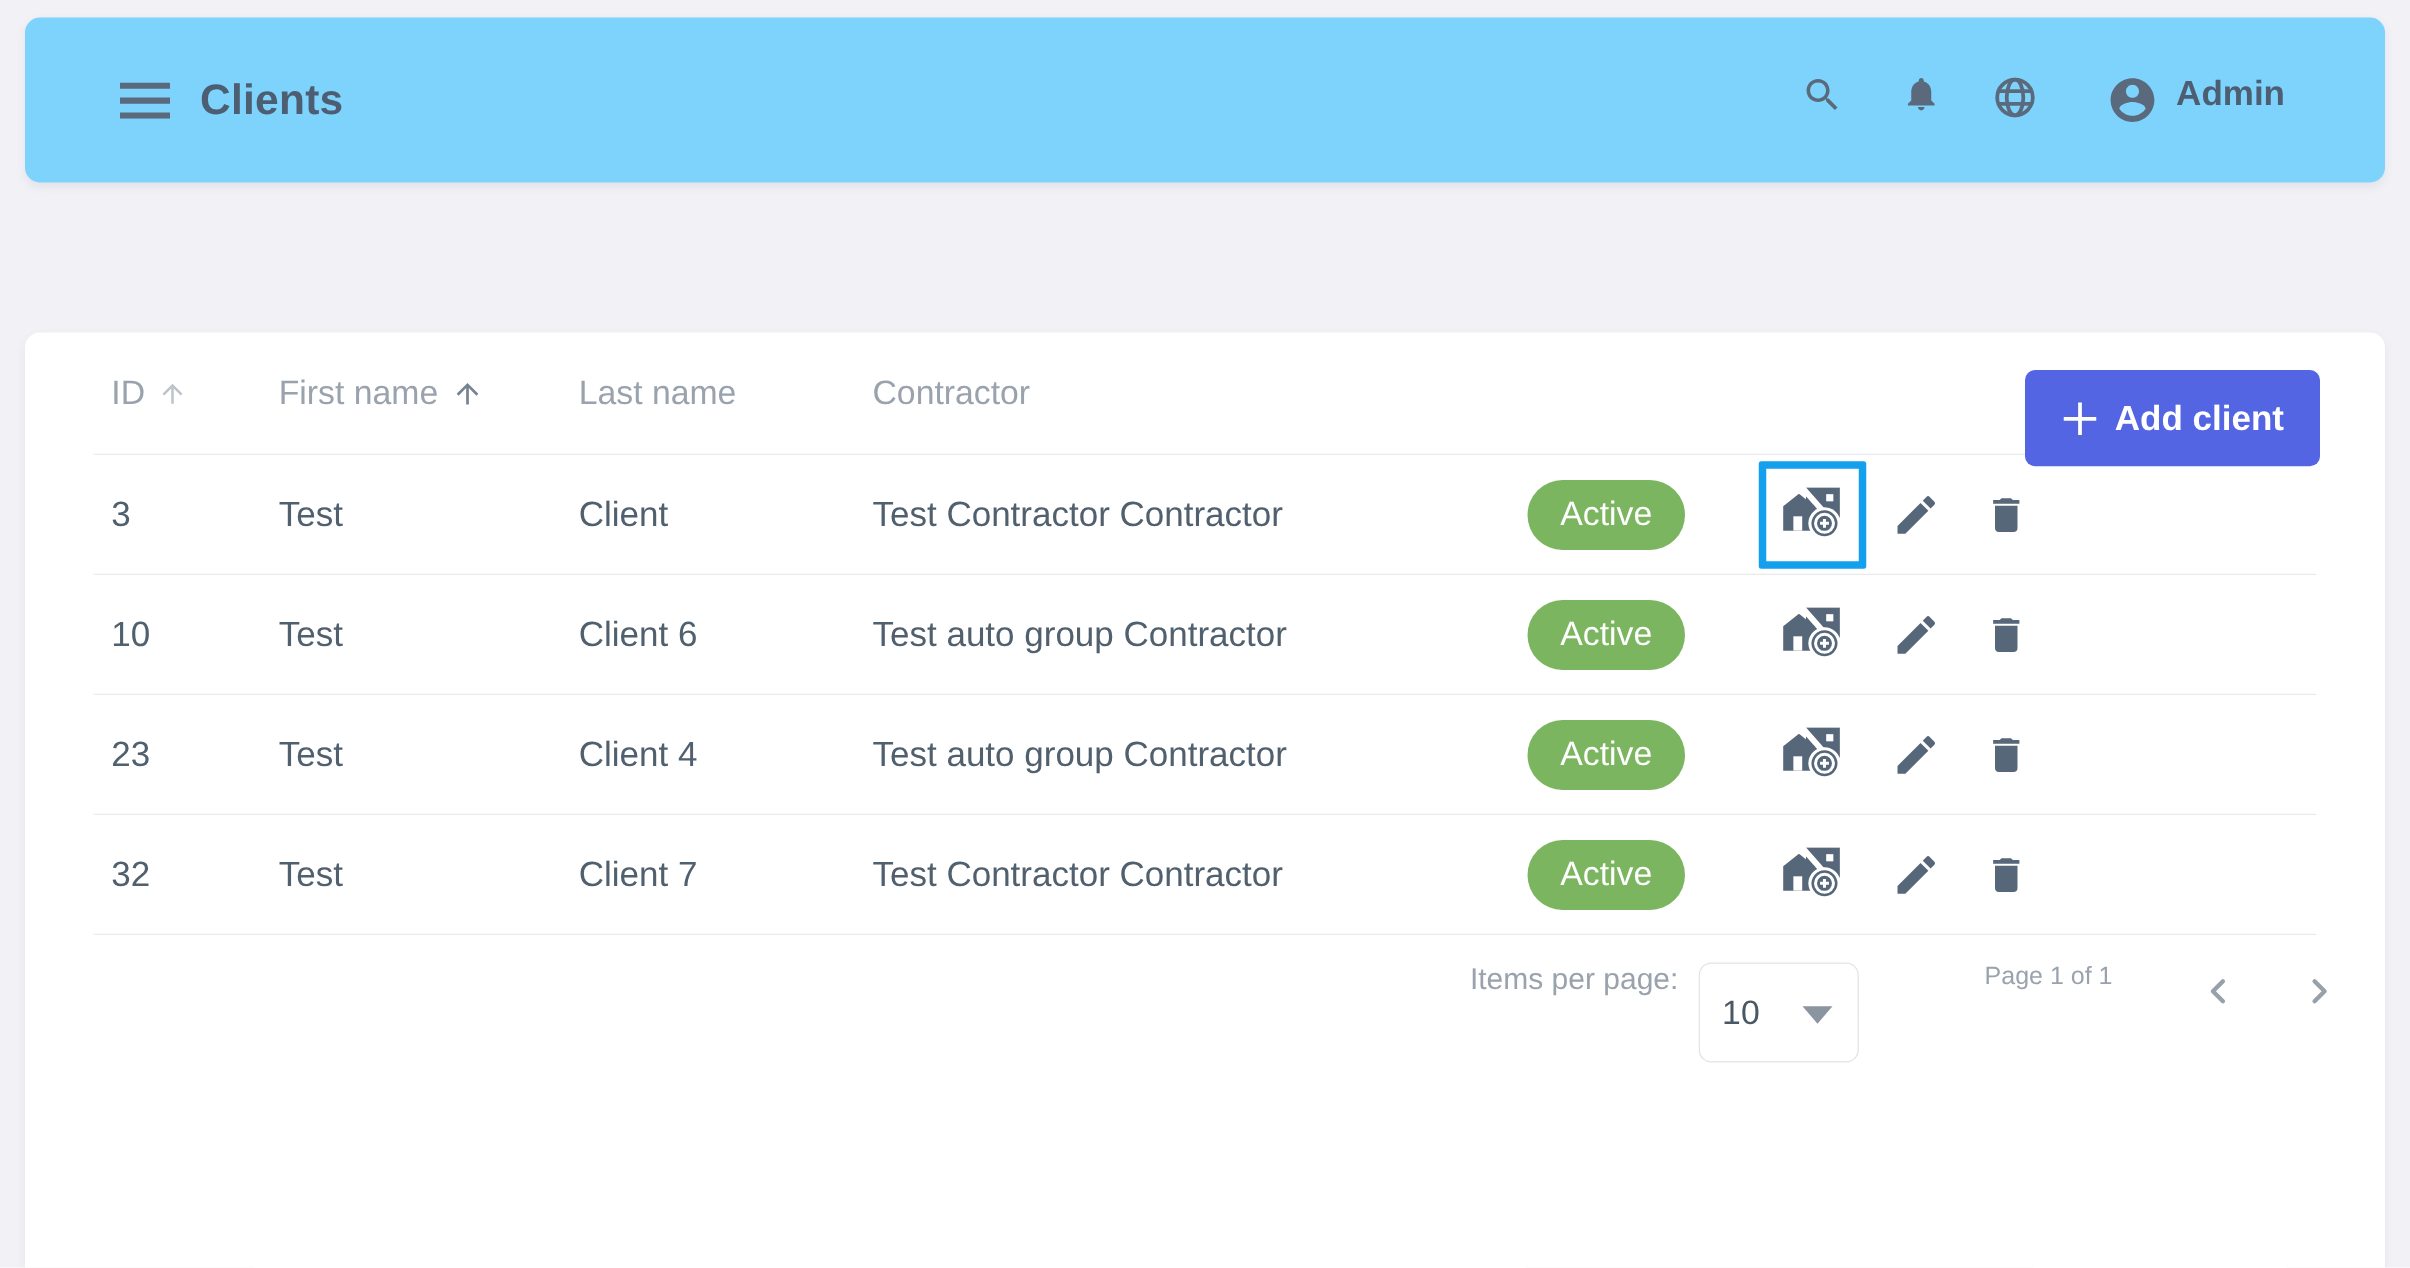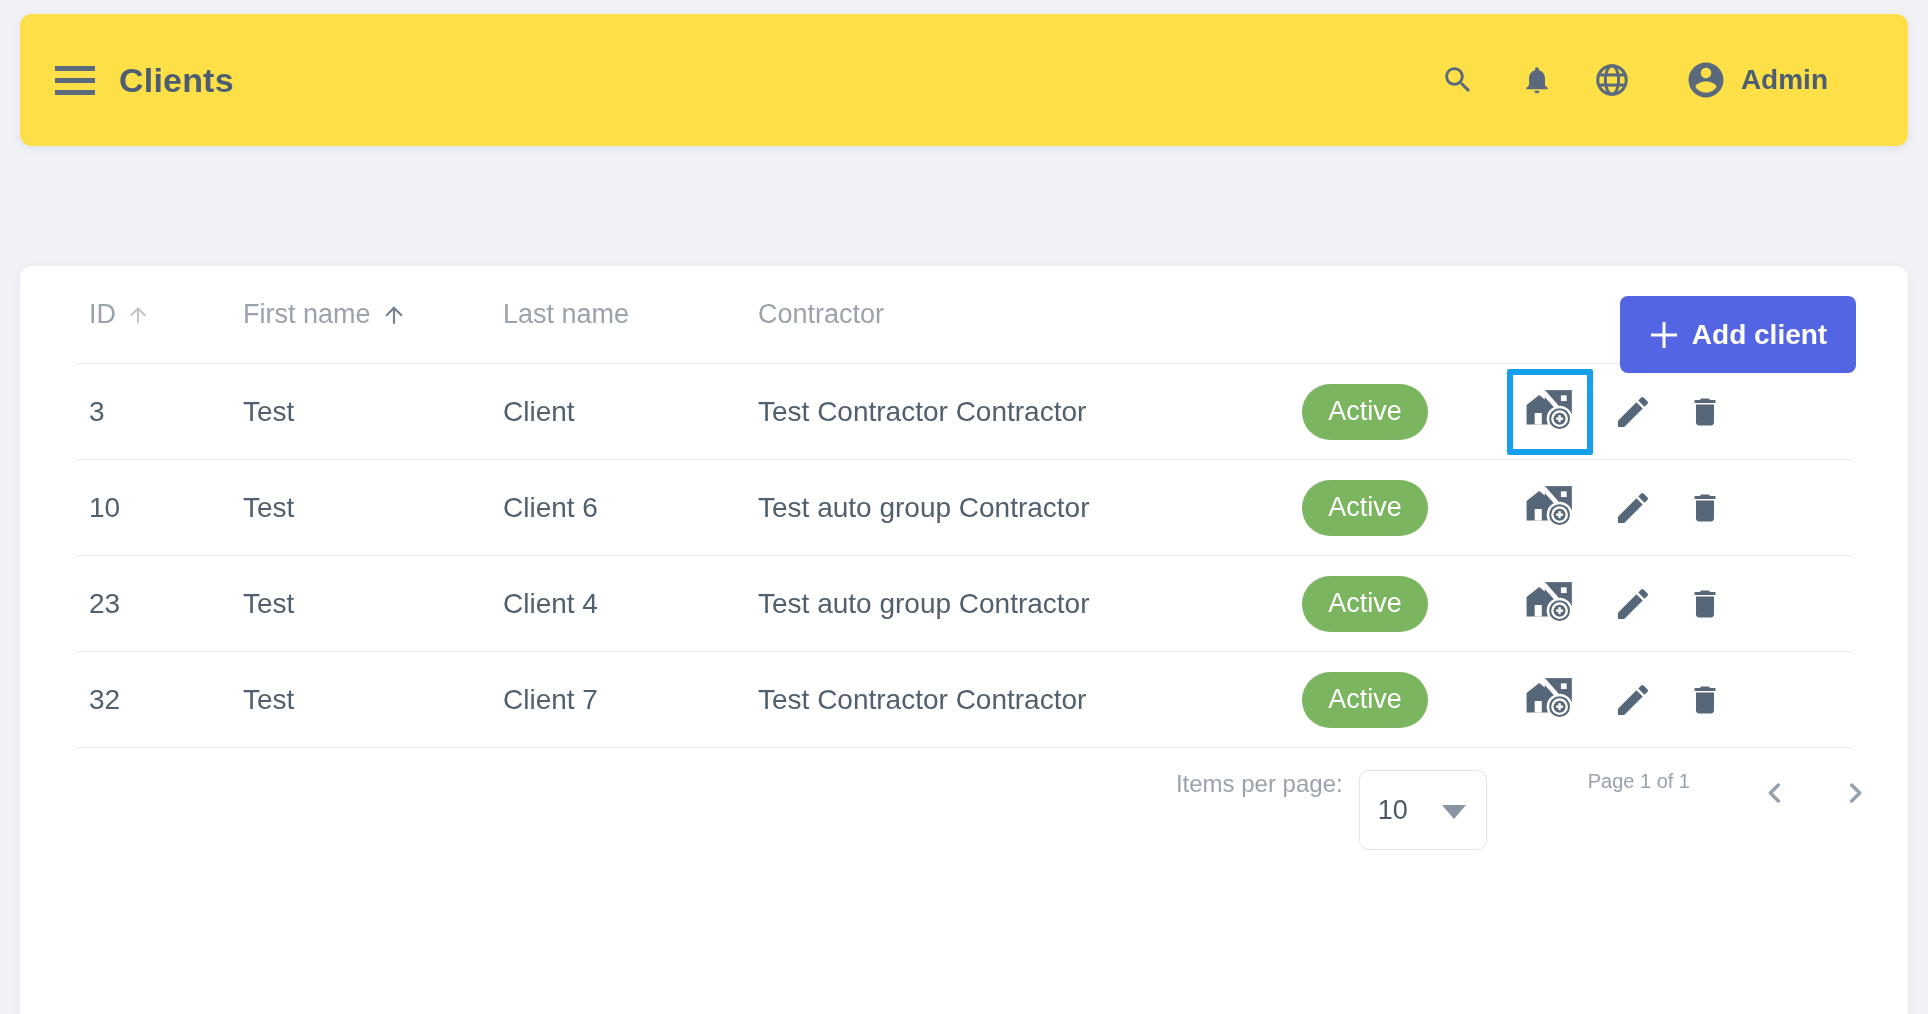"Clients" .header-card { background: #fde047 -> #7dd3fc; padding: 0 80px 0 35px -> 0 80px 0 76px }
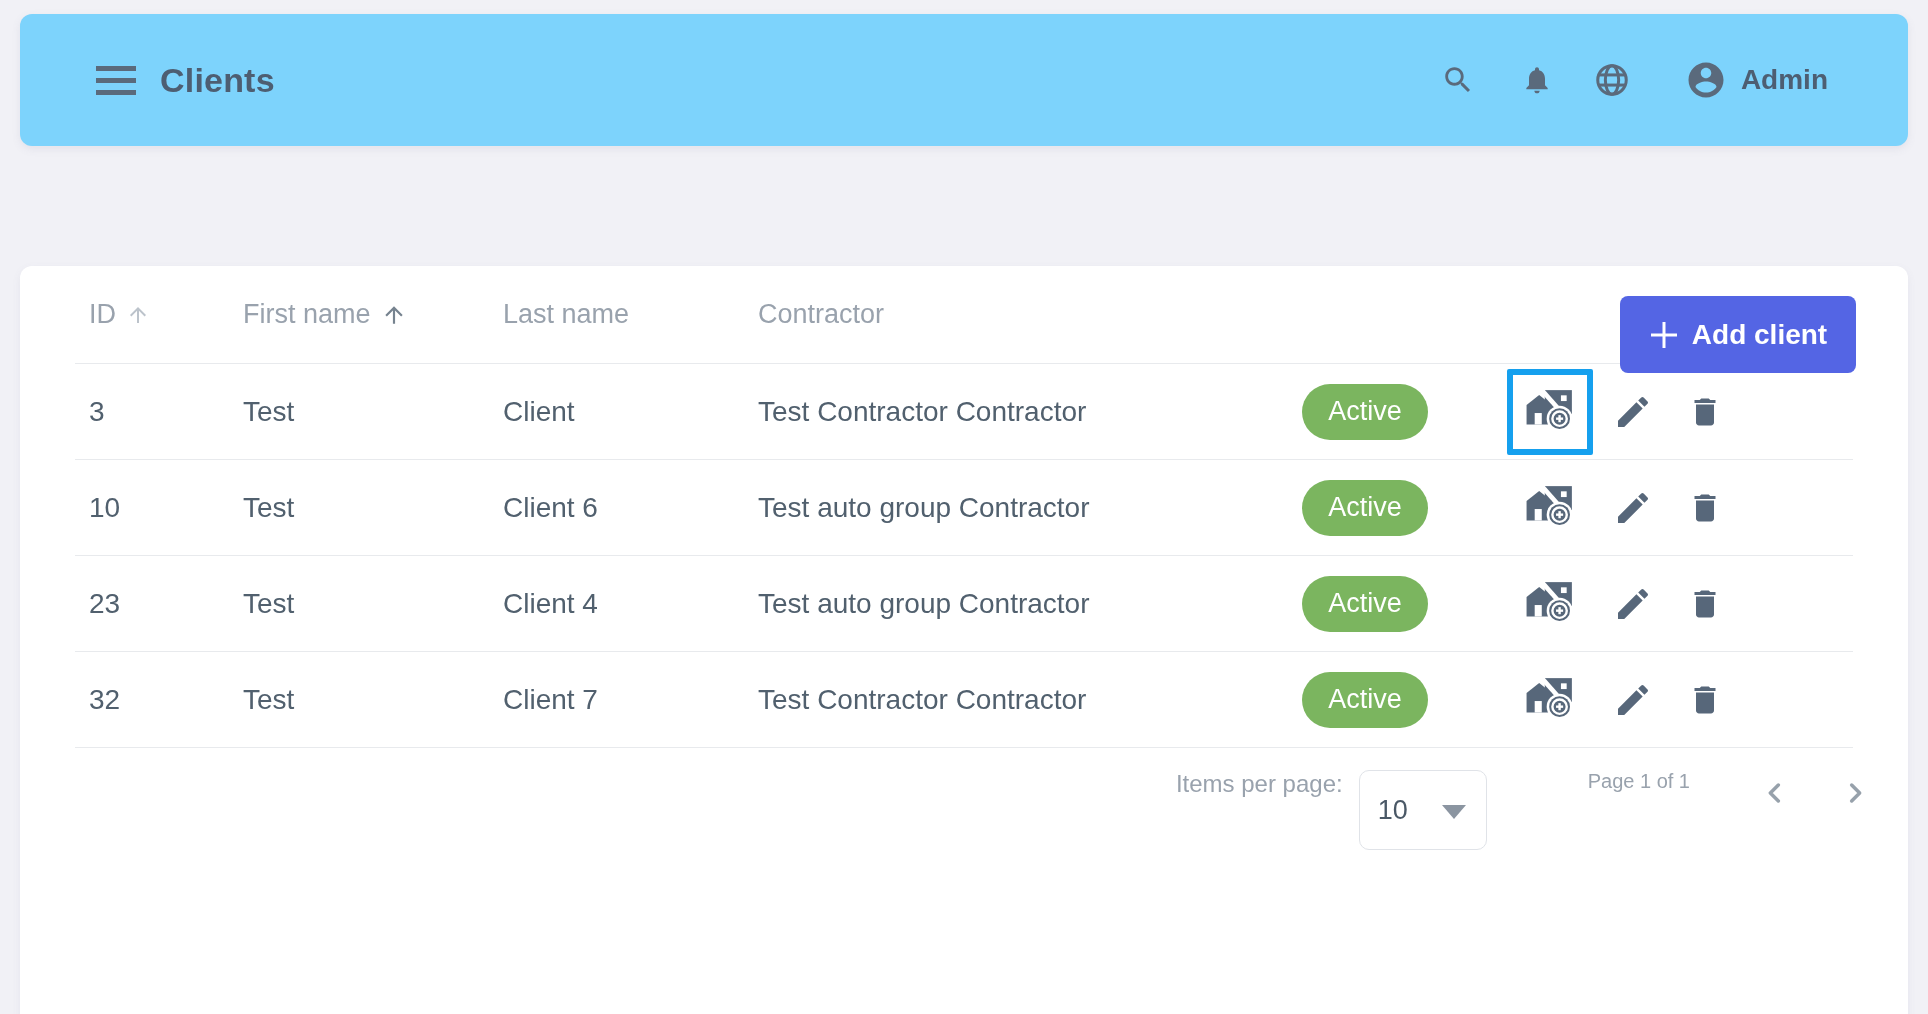"Admin" .header-actions { align-items: center -> flex-start }
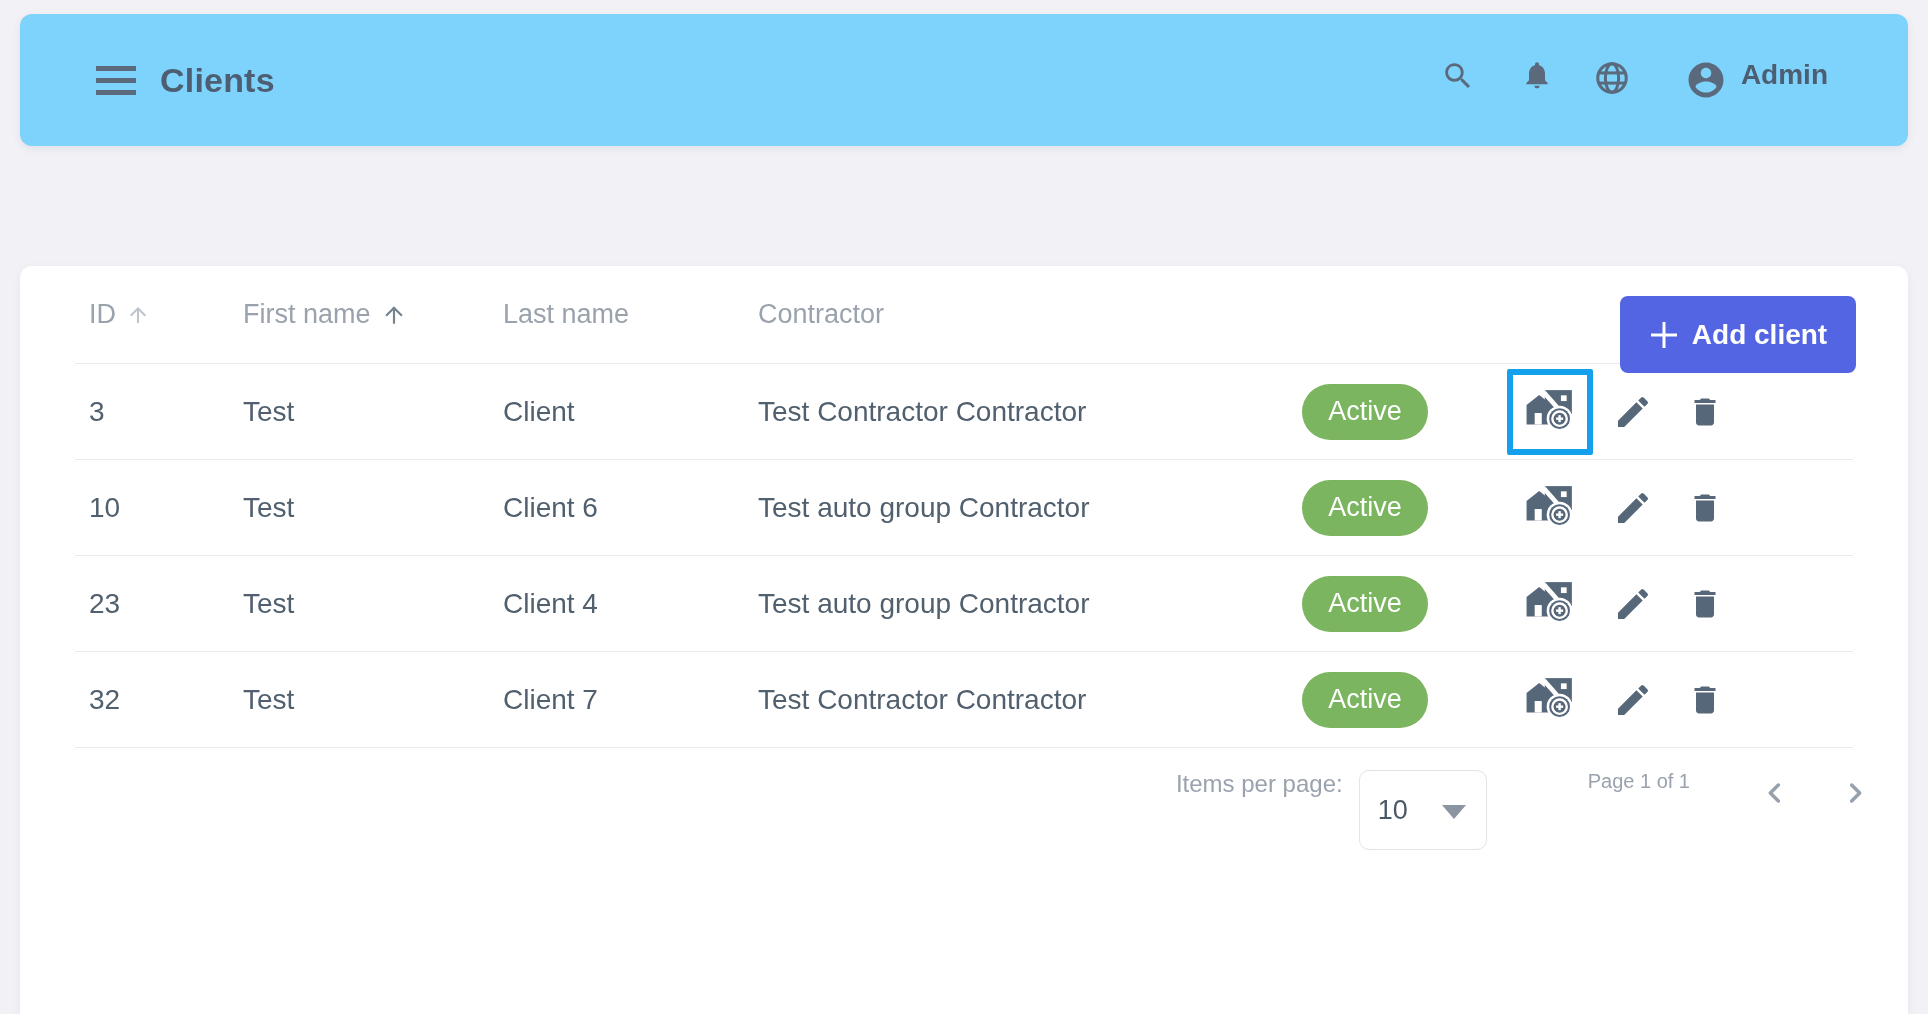"ID" .thead, .trow { gap: 20px -> none }
